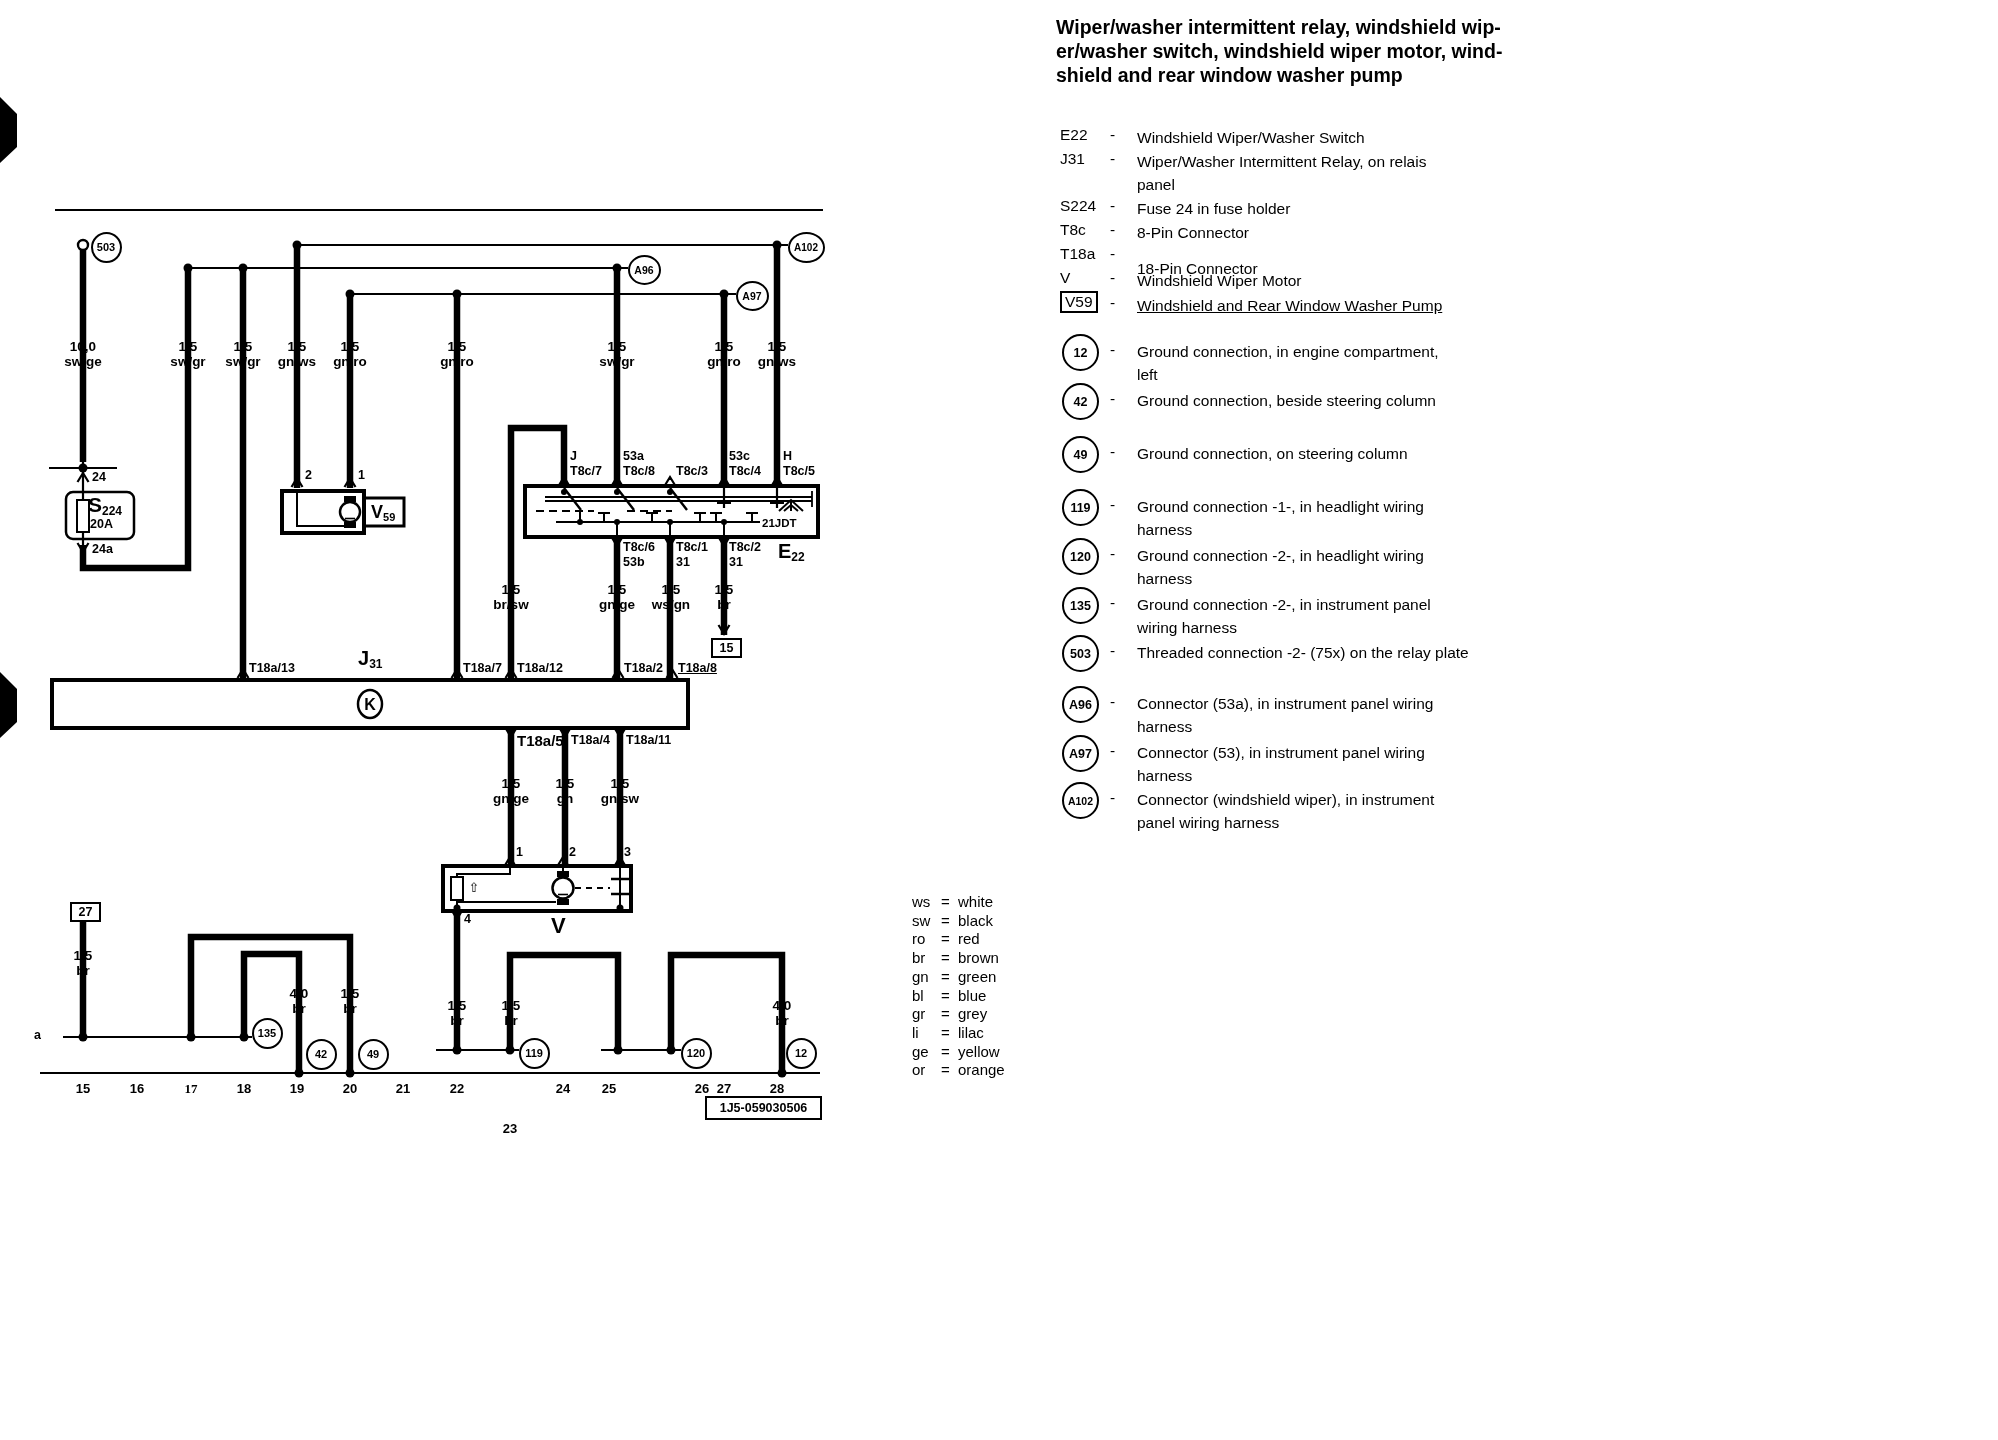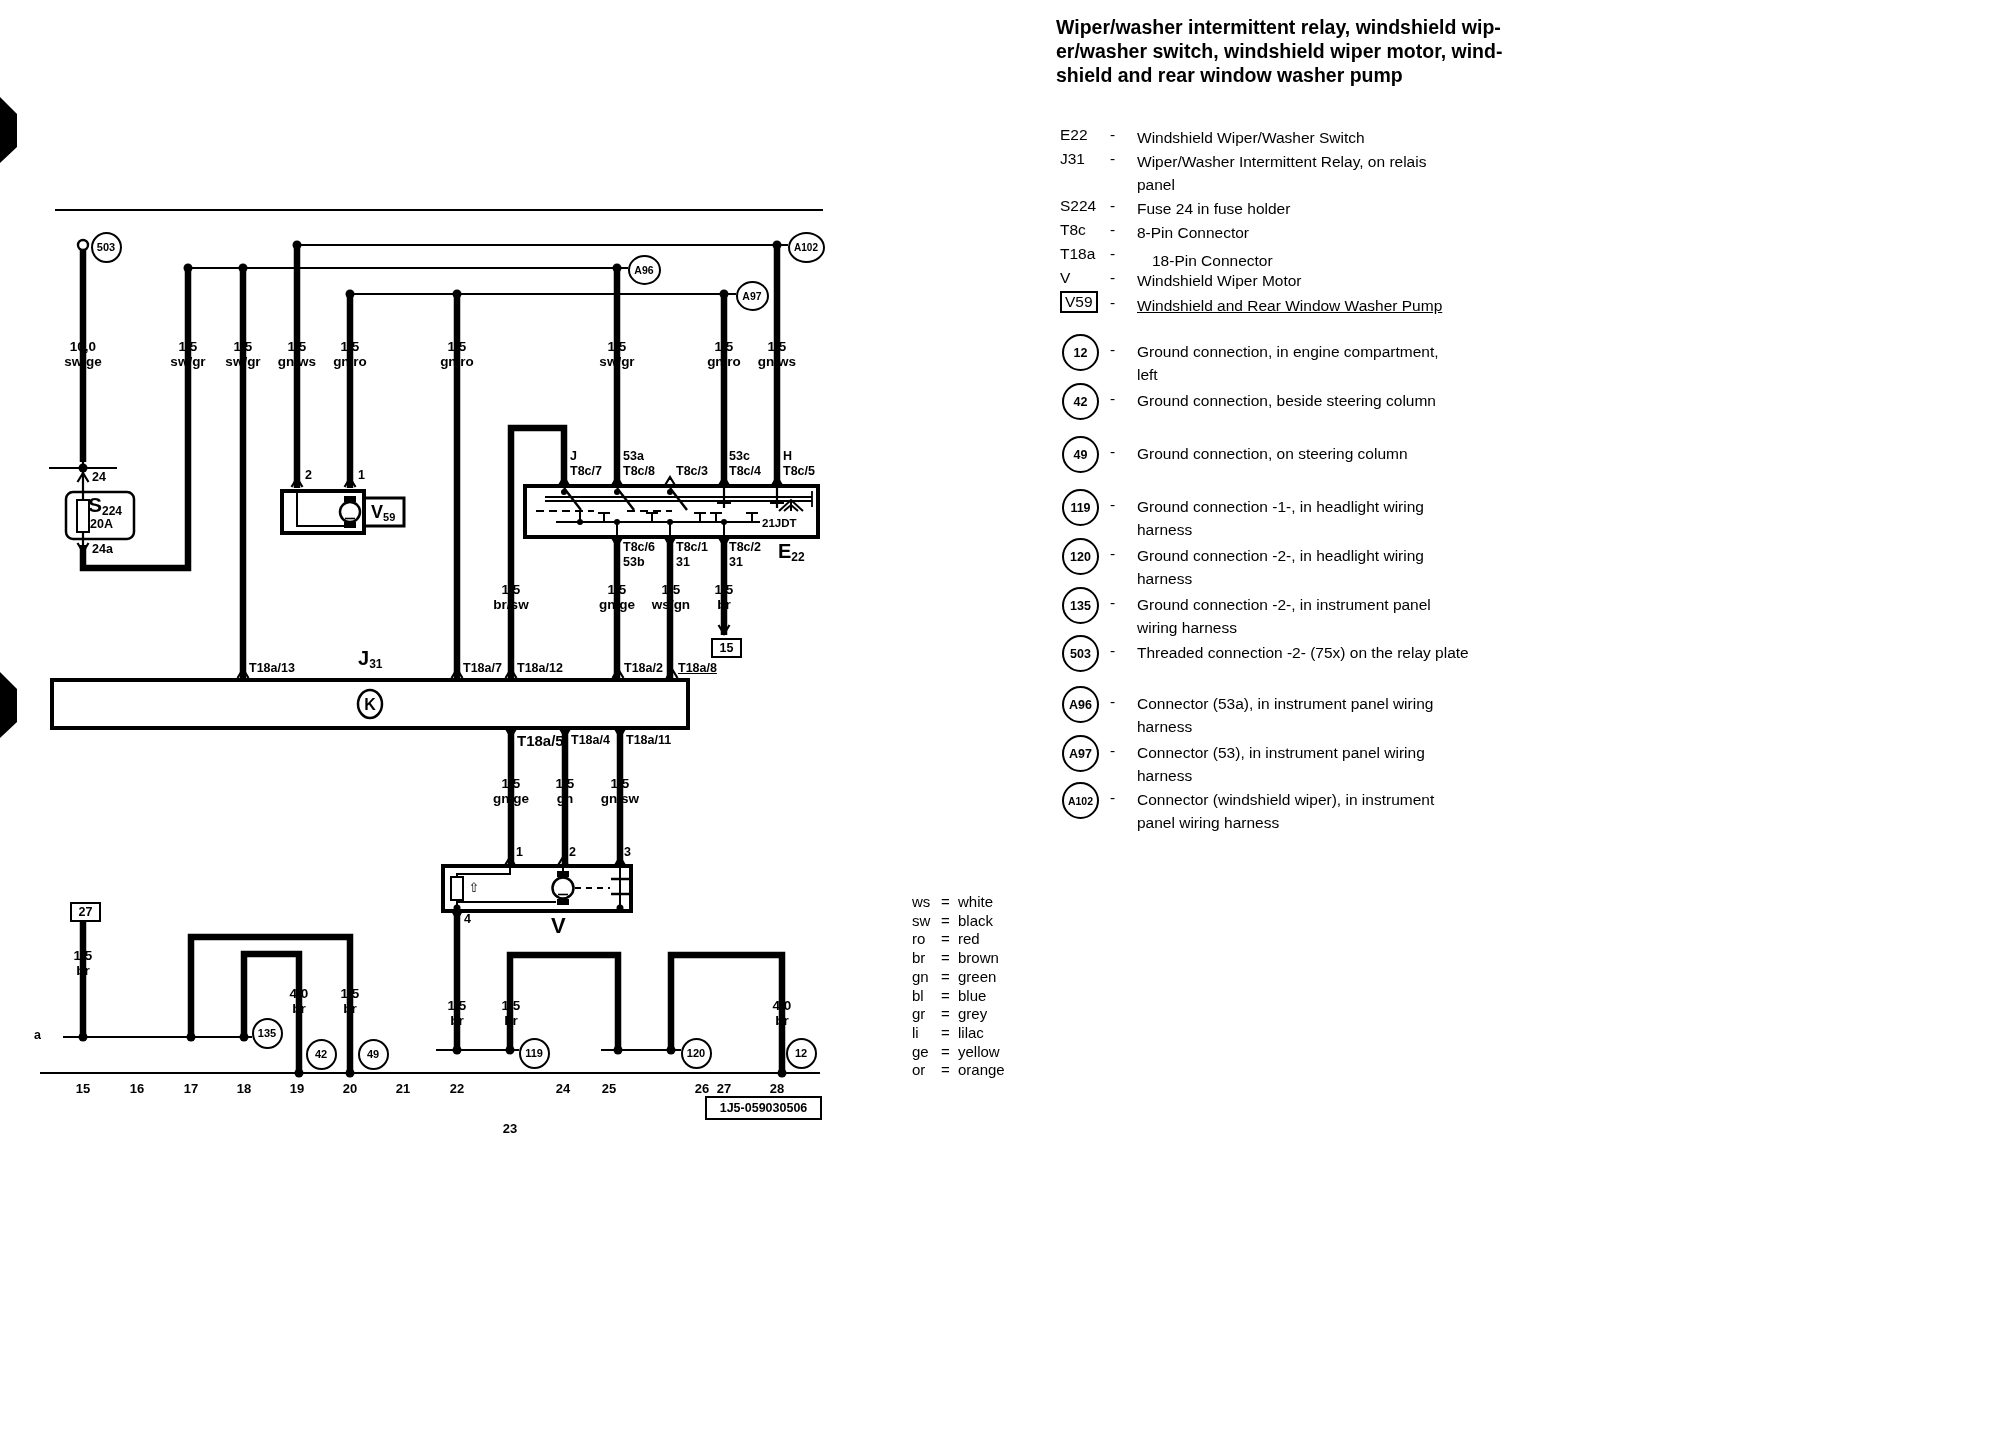"18-Pin Connector" div.leg-text { margin-left: 15px -> none; top: 249px -> 257px }
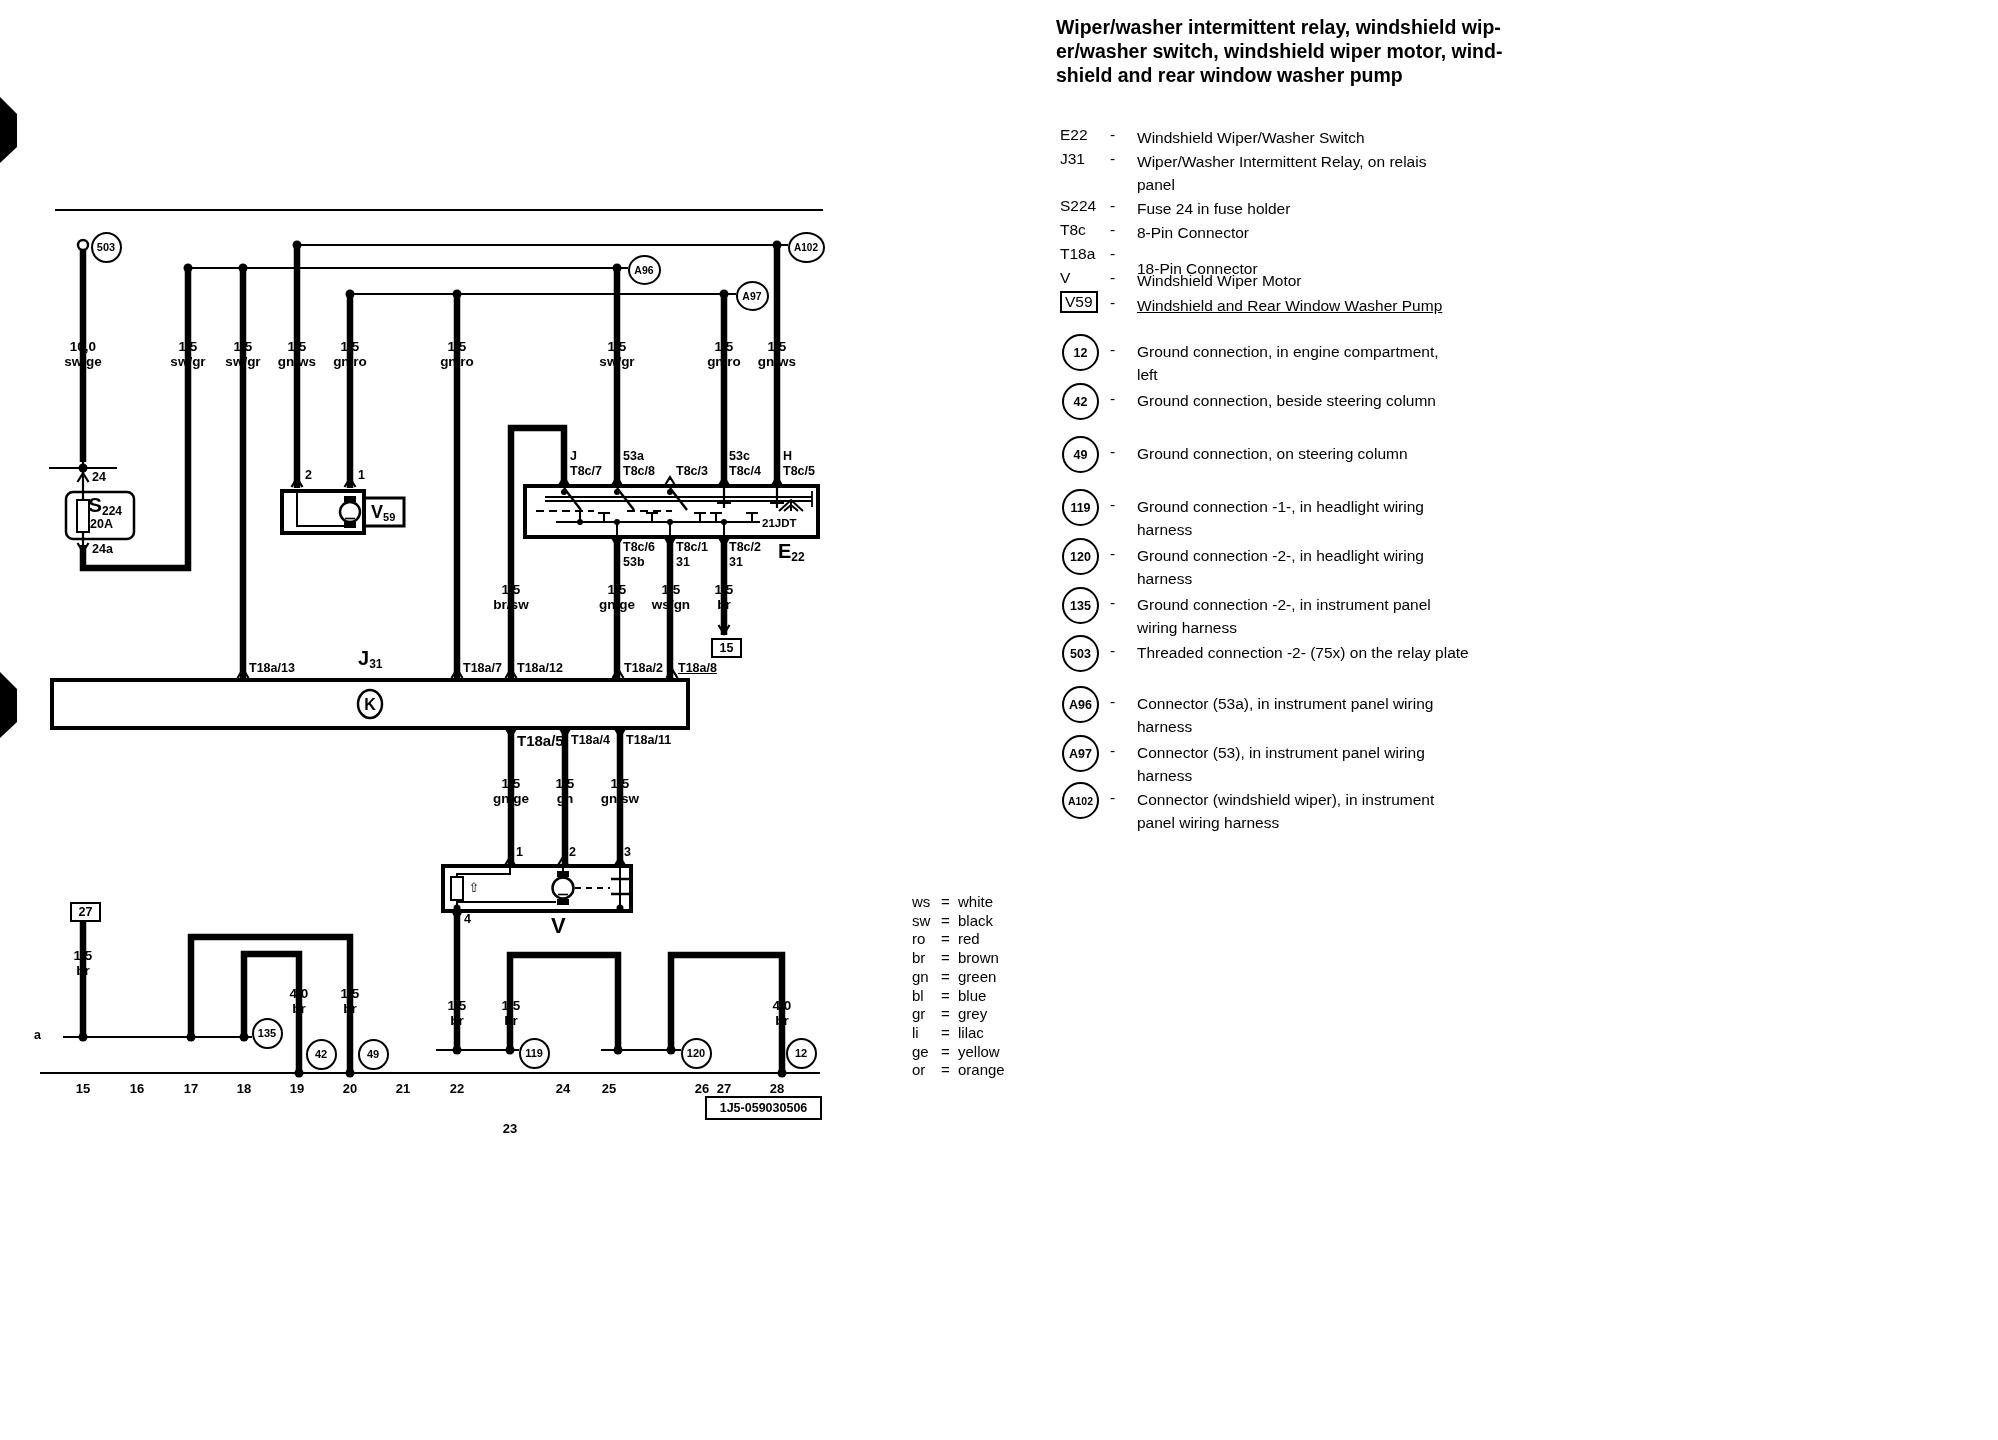"17" div.track { font-family: none -> Liberation Serif, serif }
